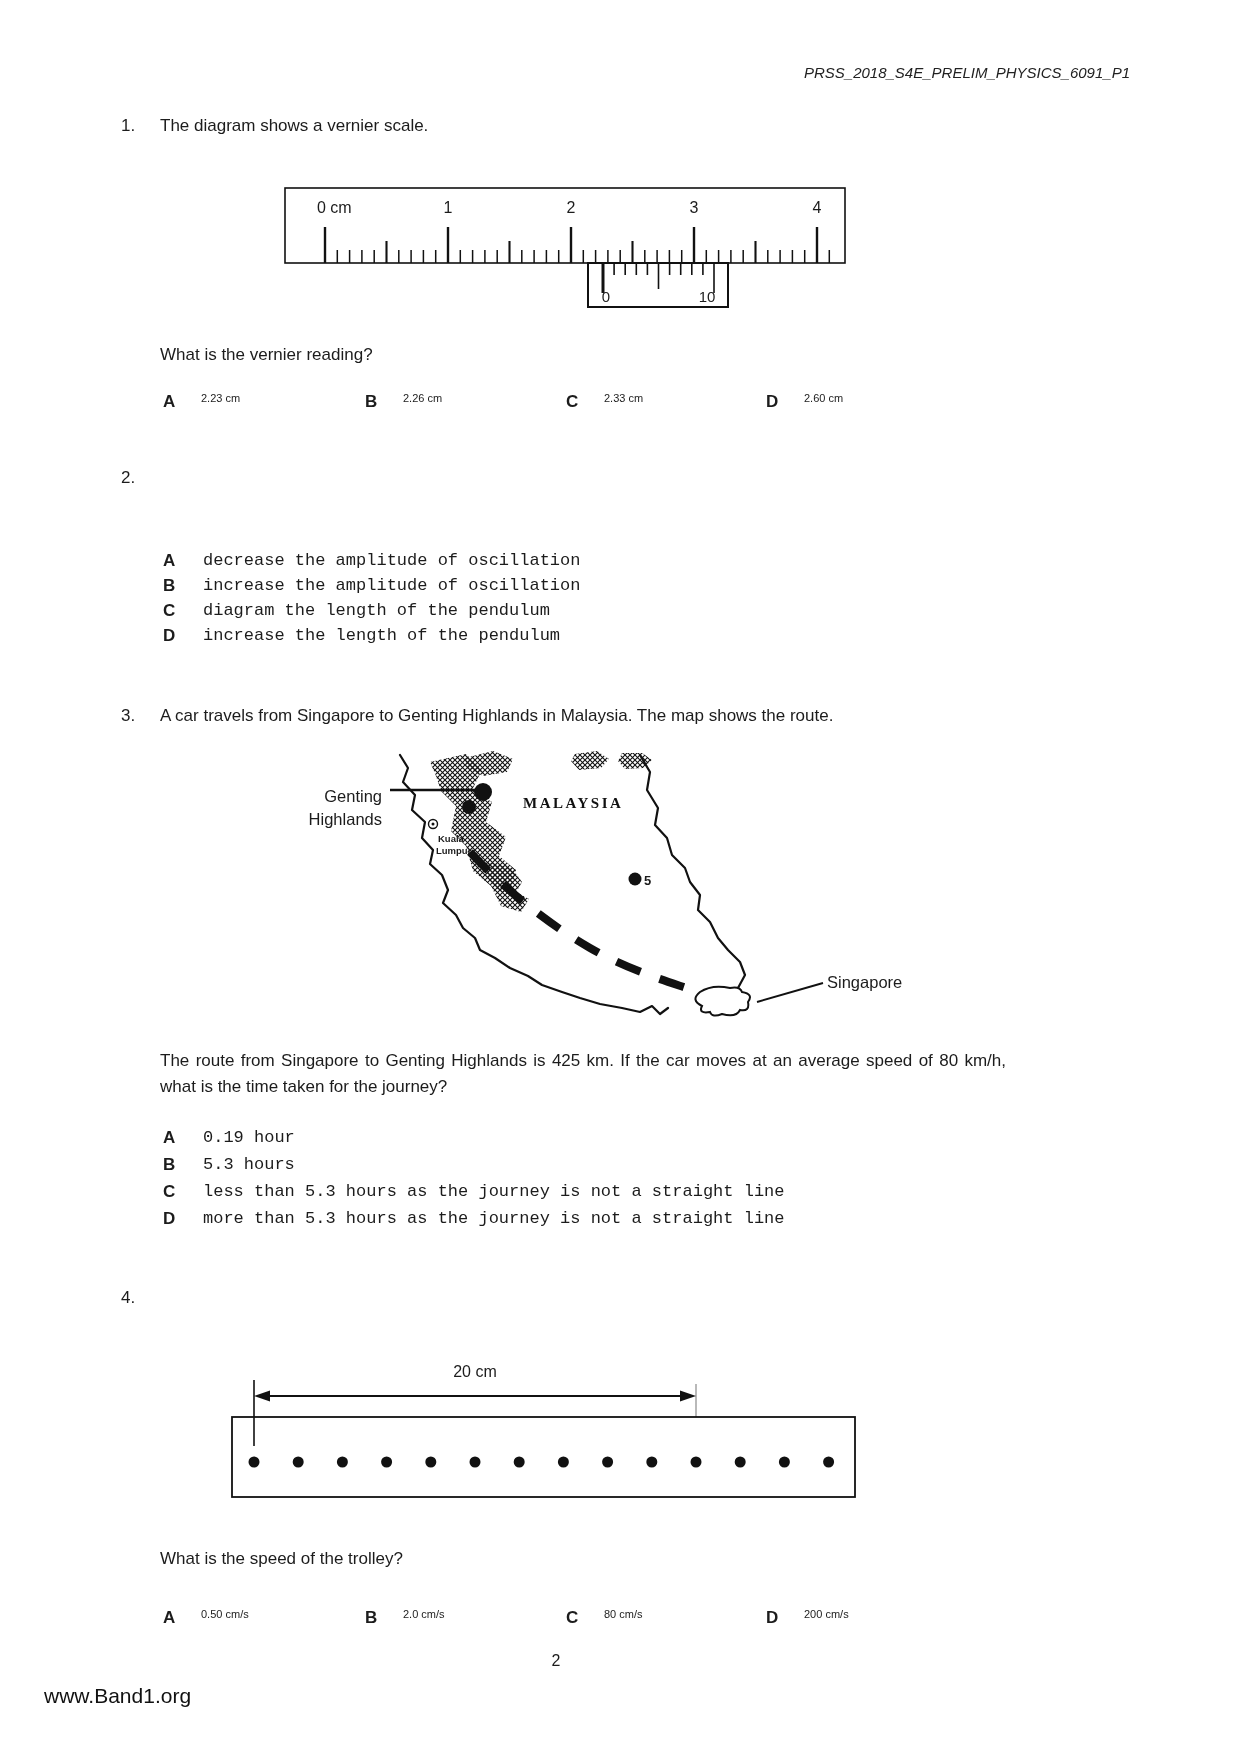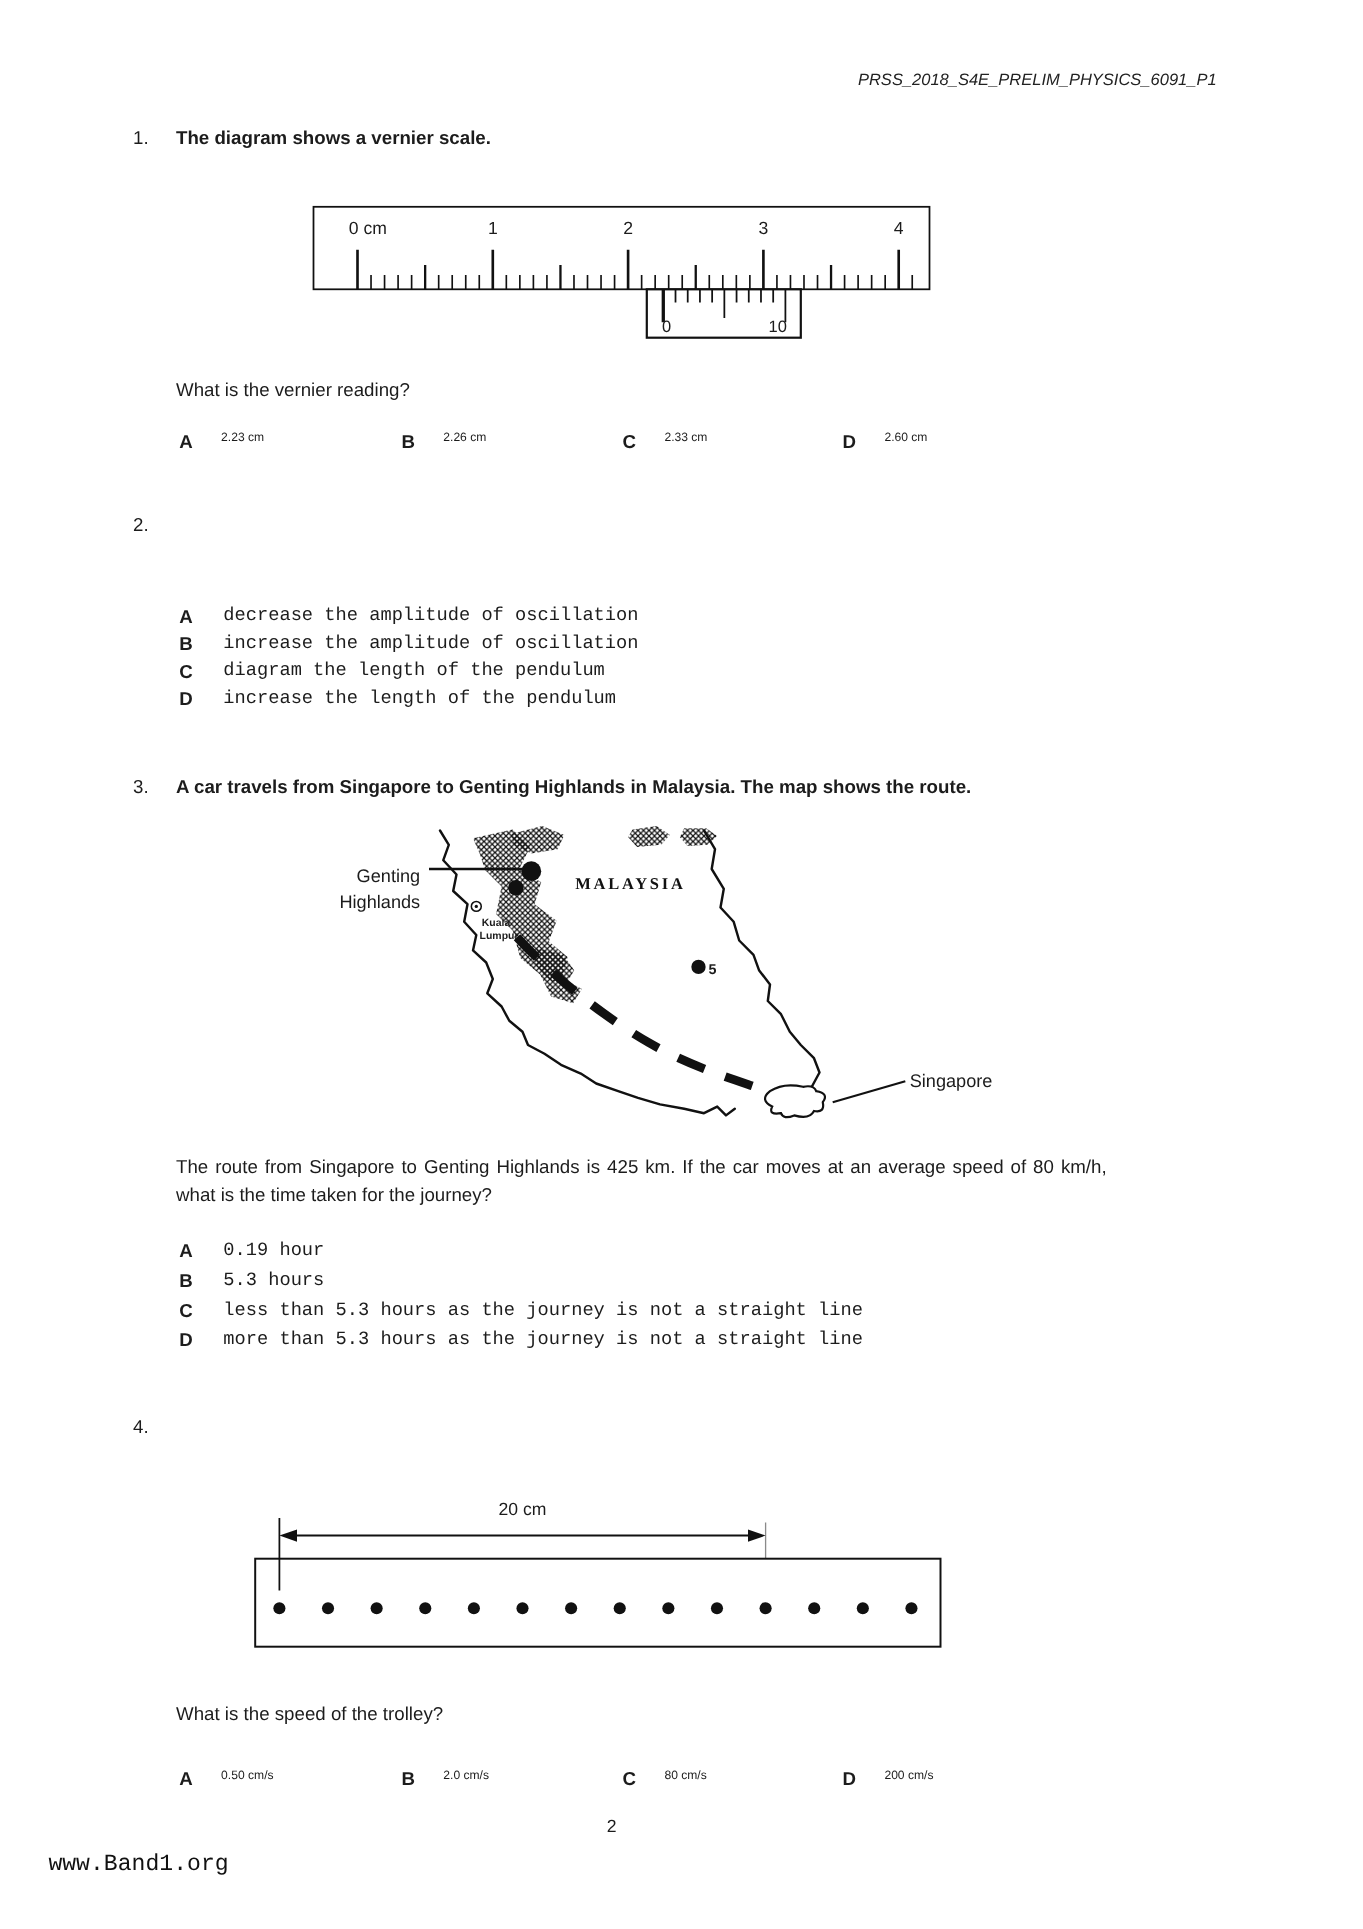"PRSS_2018_S4E_PRELIM_PHYSICS_6091_P1" .header-code { padding-left: none -> 24px }
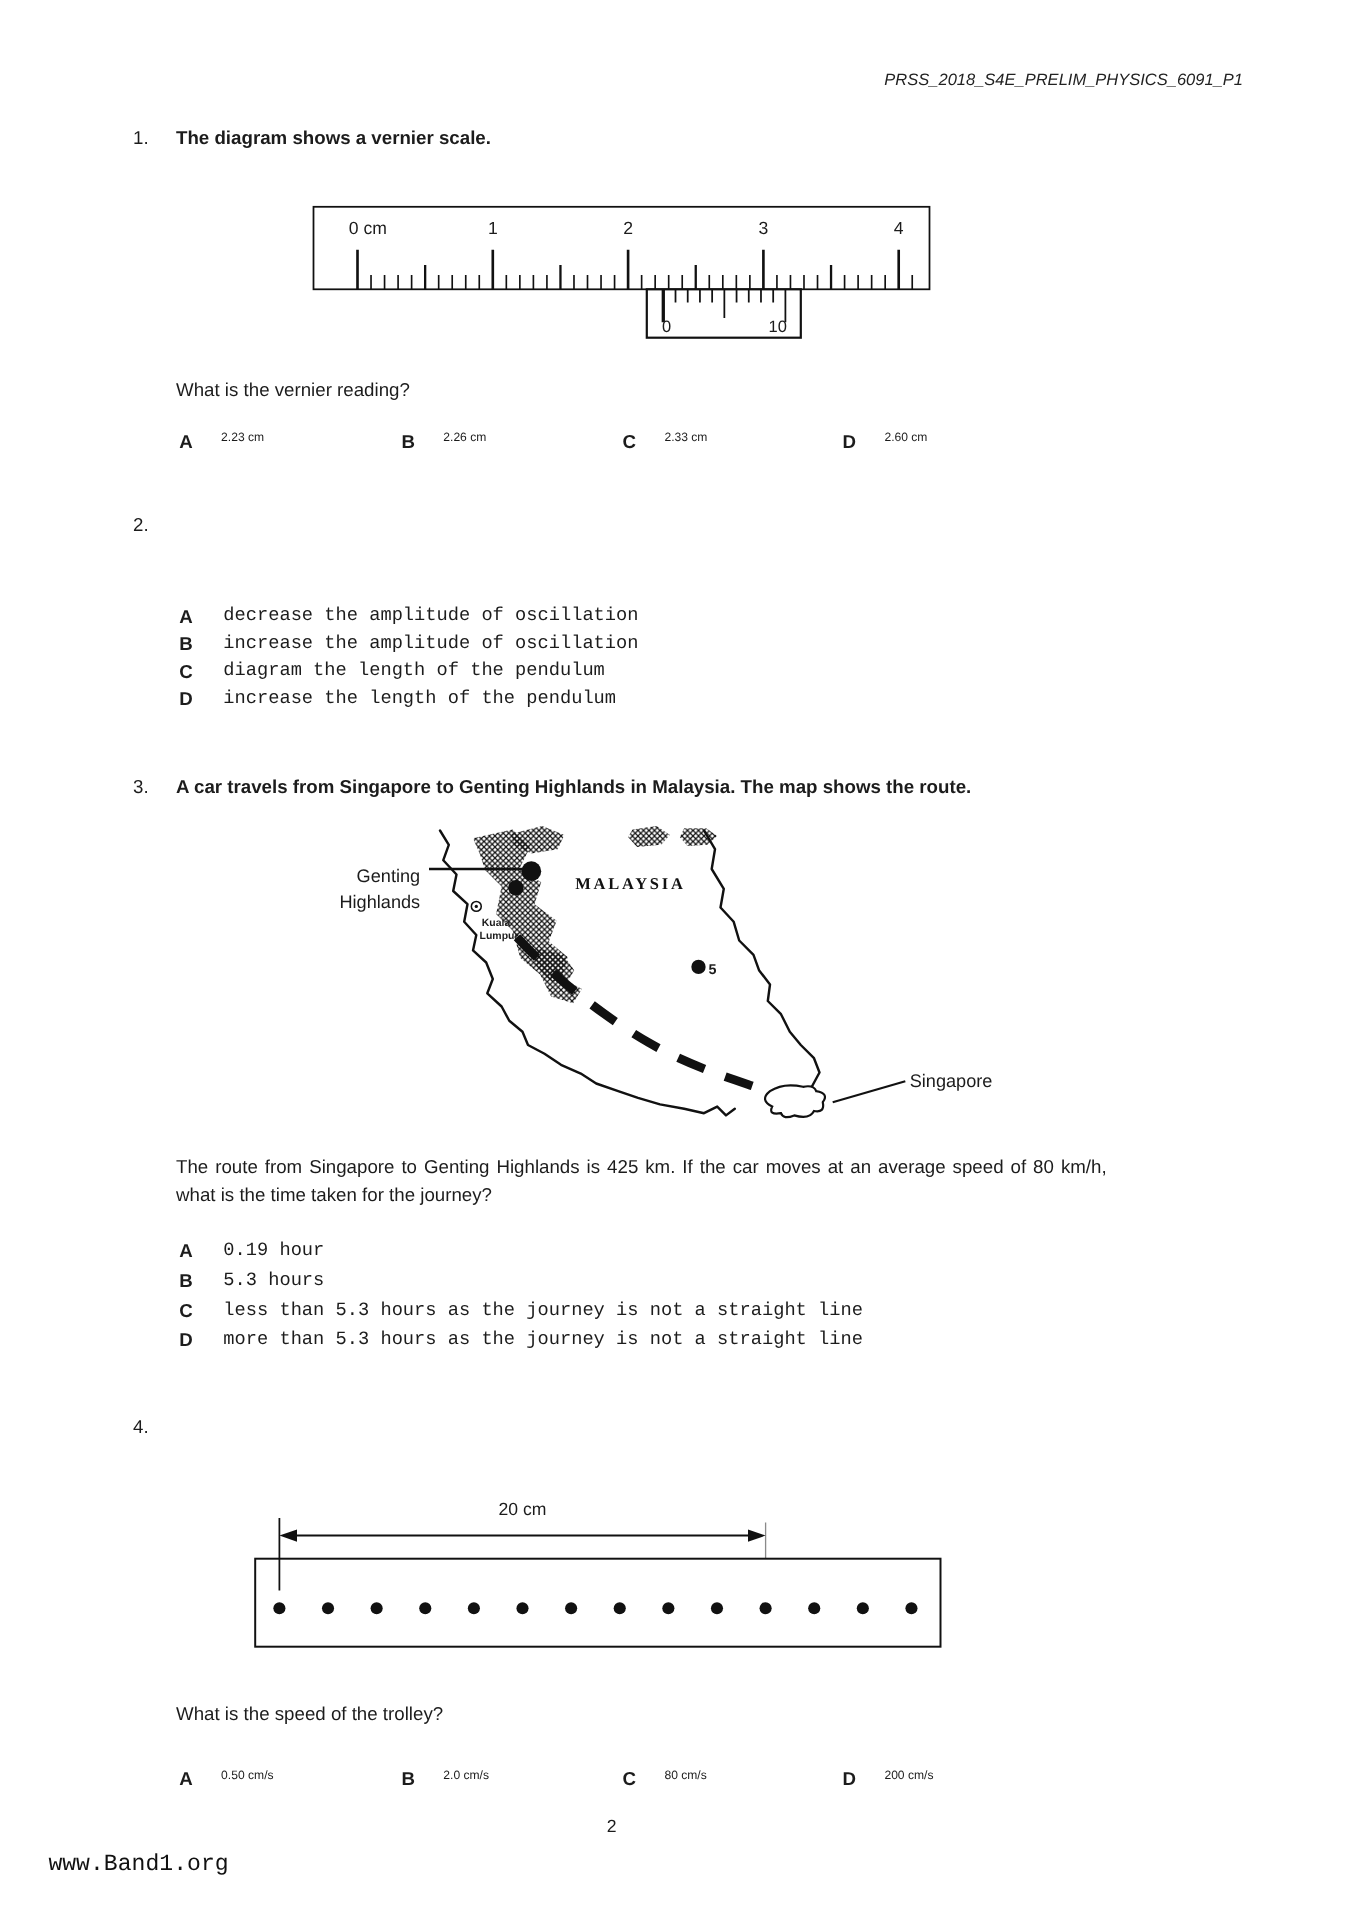"The diagram shows a vernier" .qtext { font-weight: bold -> none }
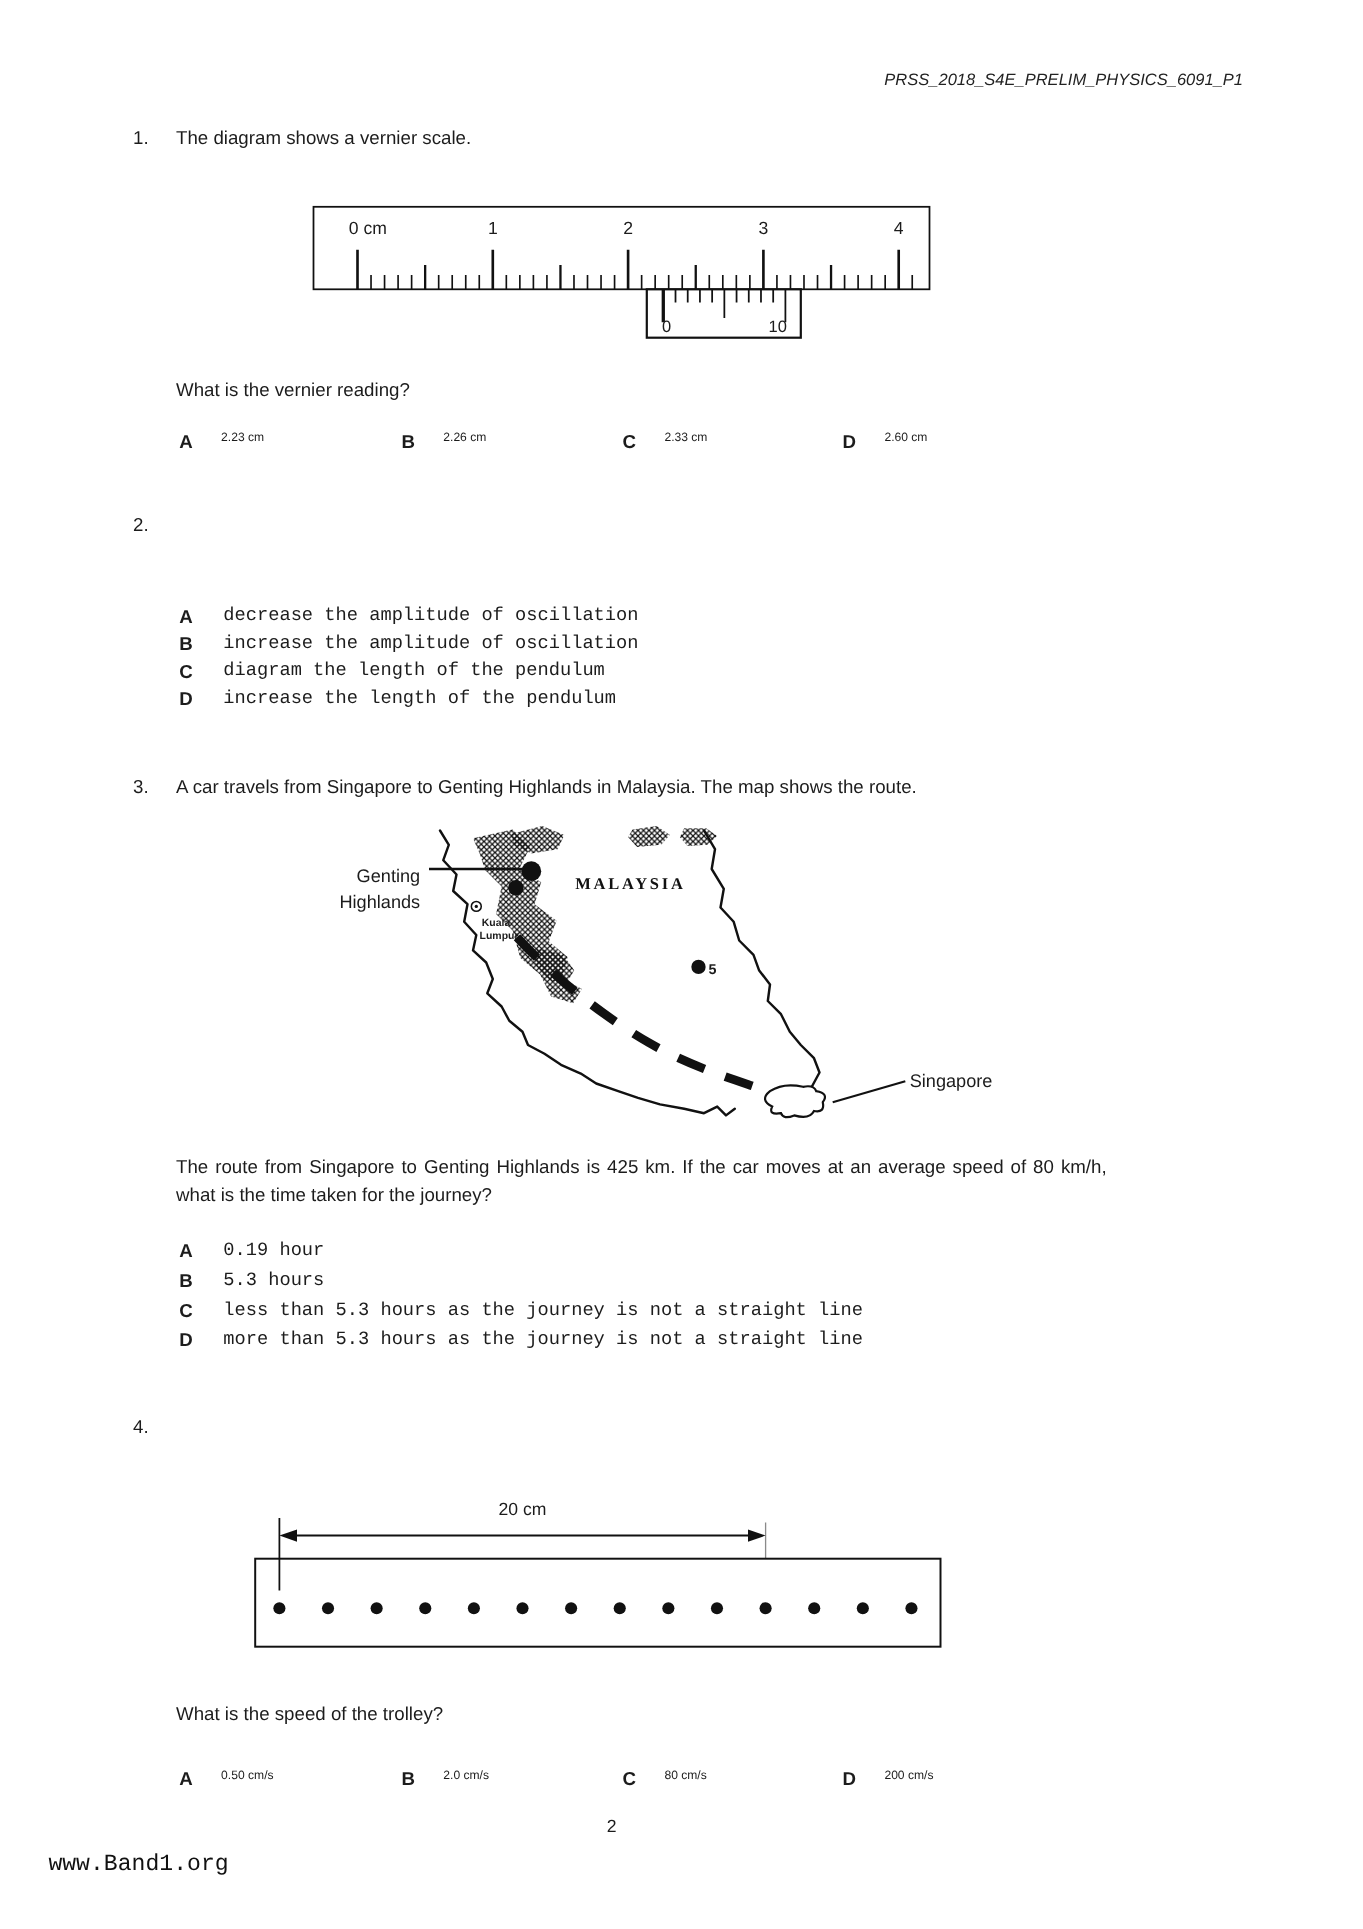"www.Band1.org" .footer-site { font-family: Liberation Mono, monospace -> Liberation Sans, sans-serif }
